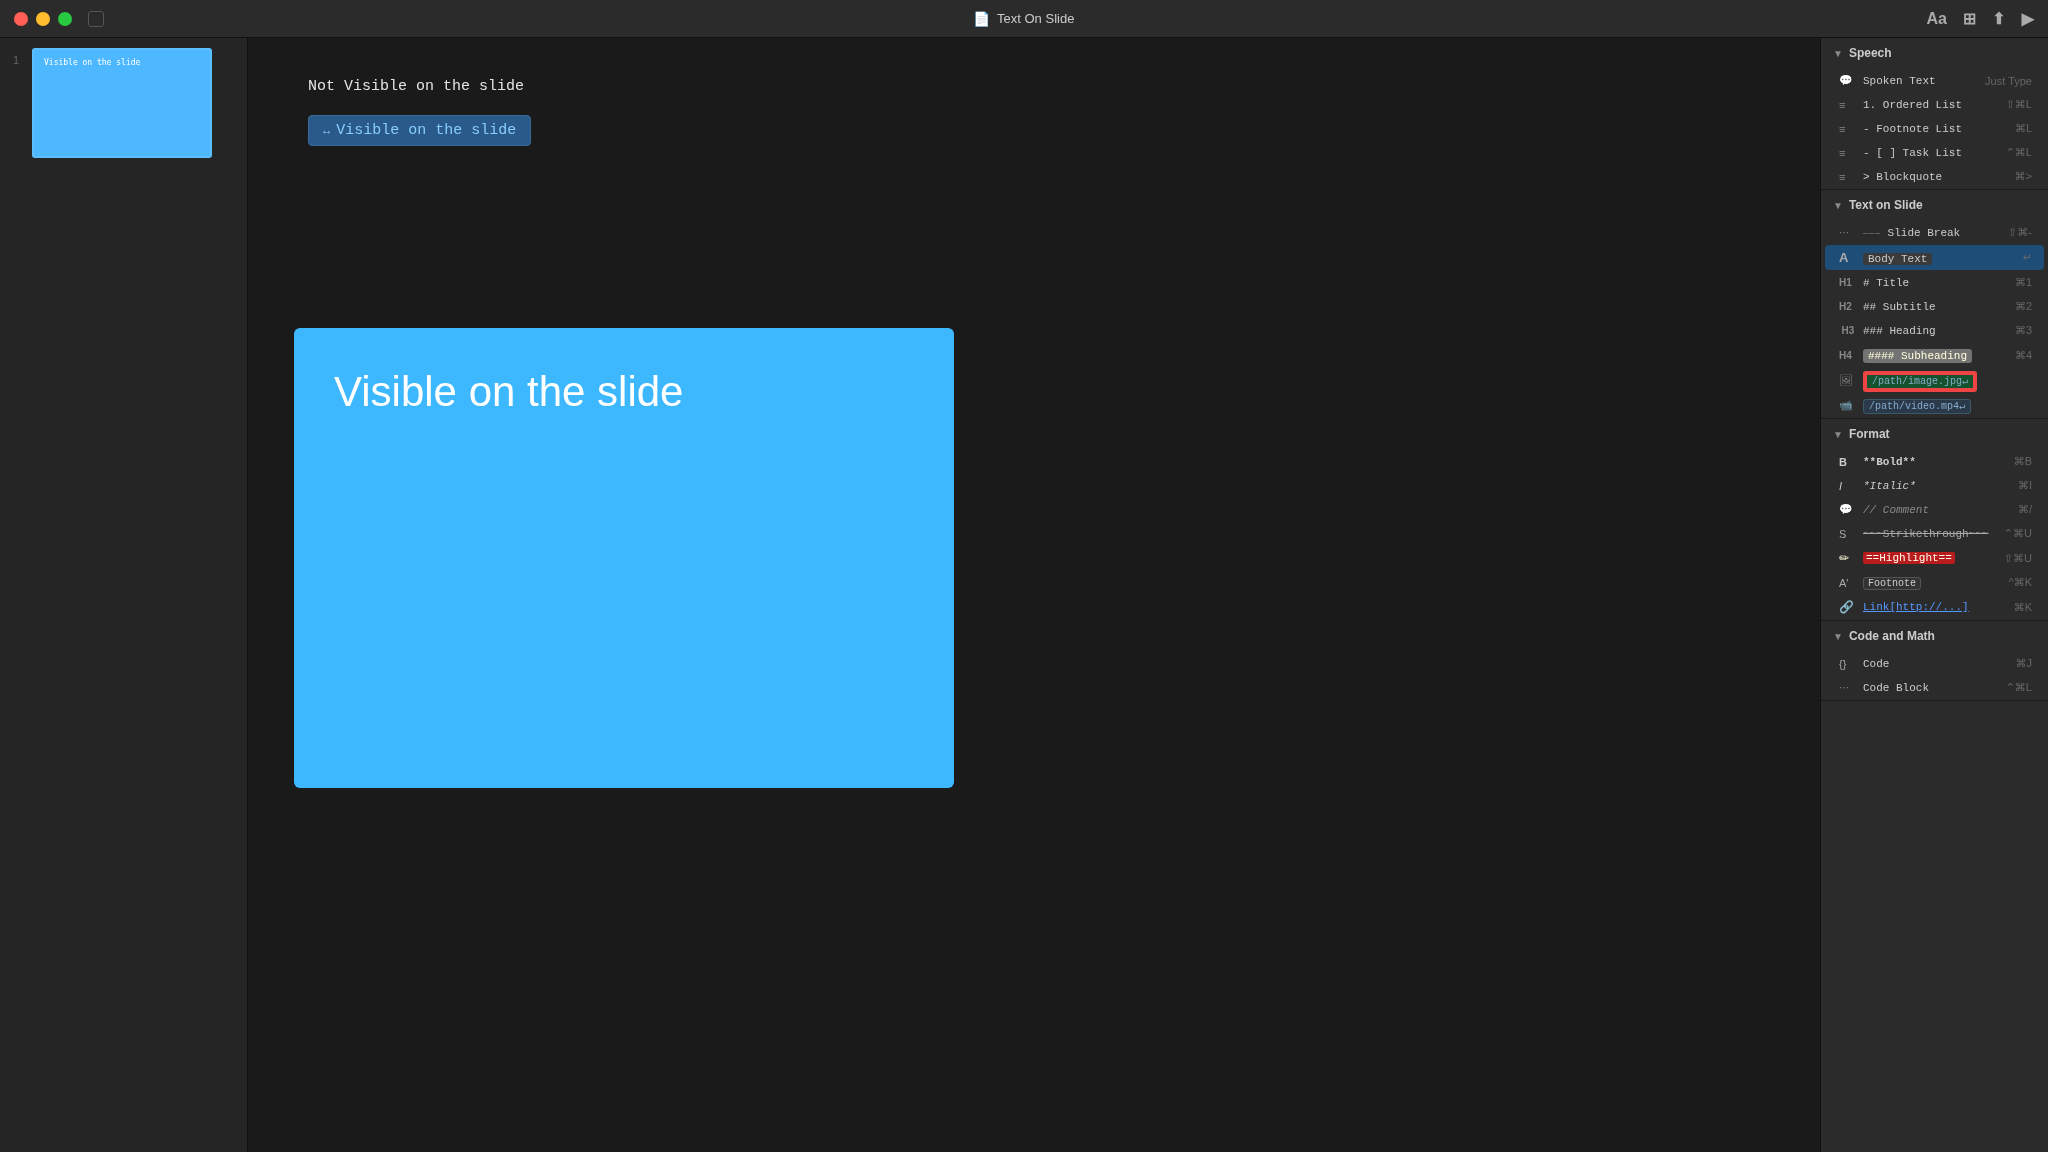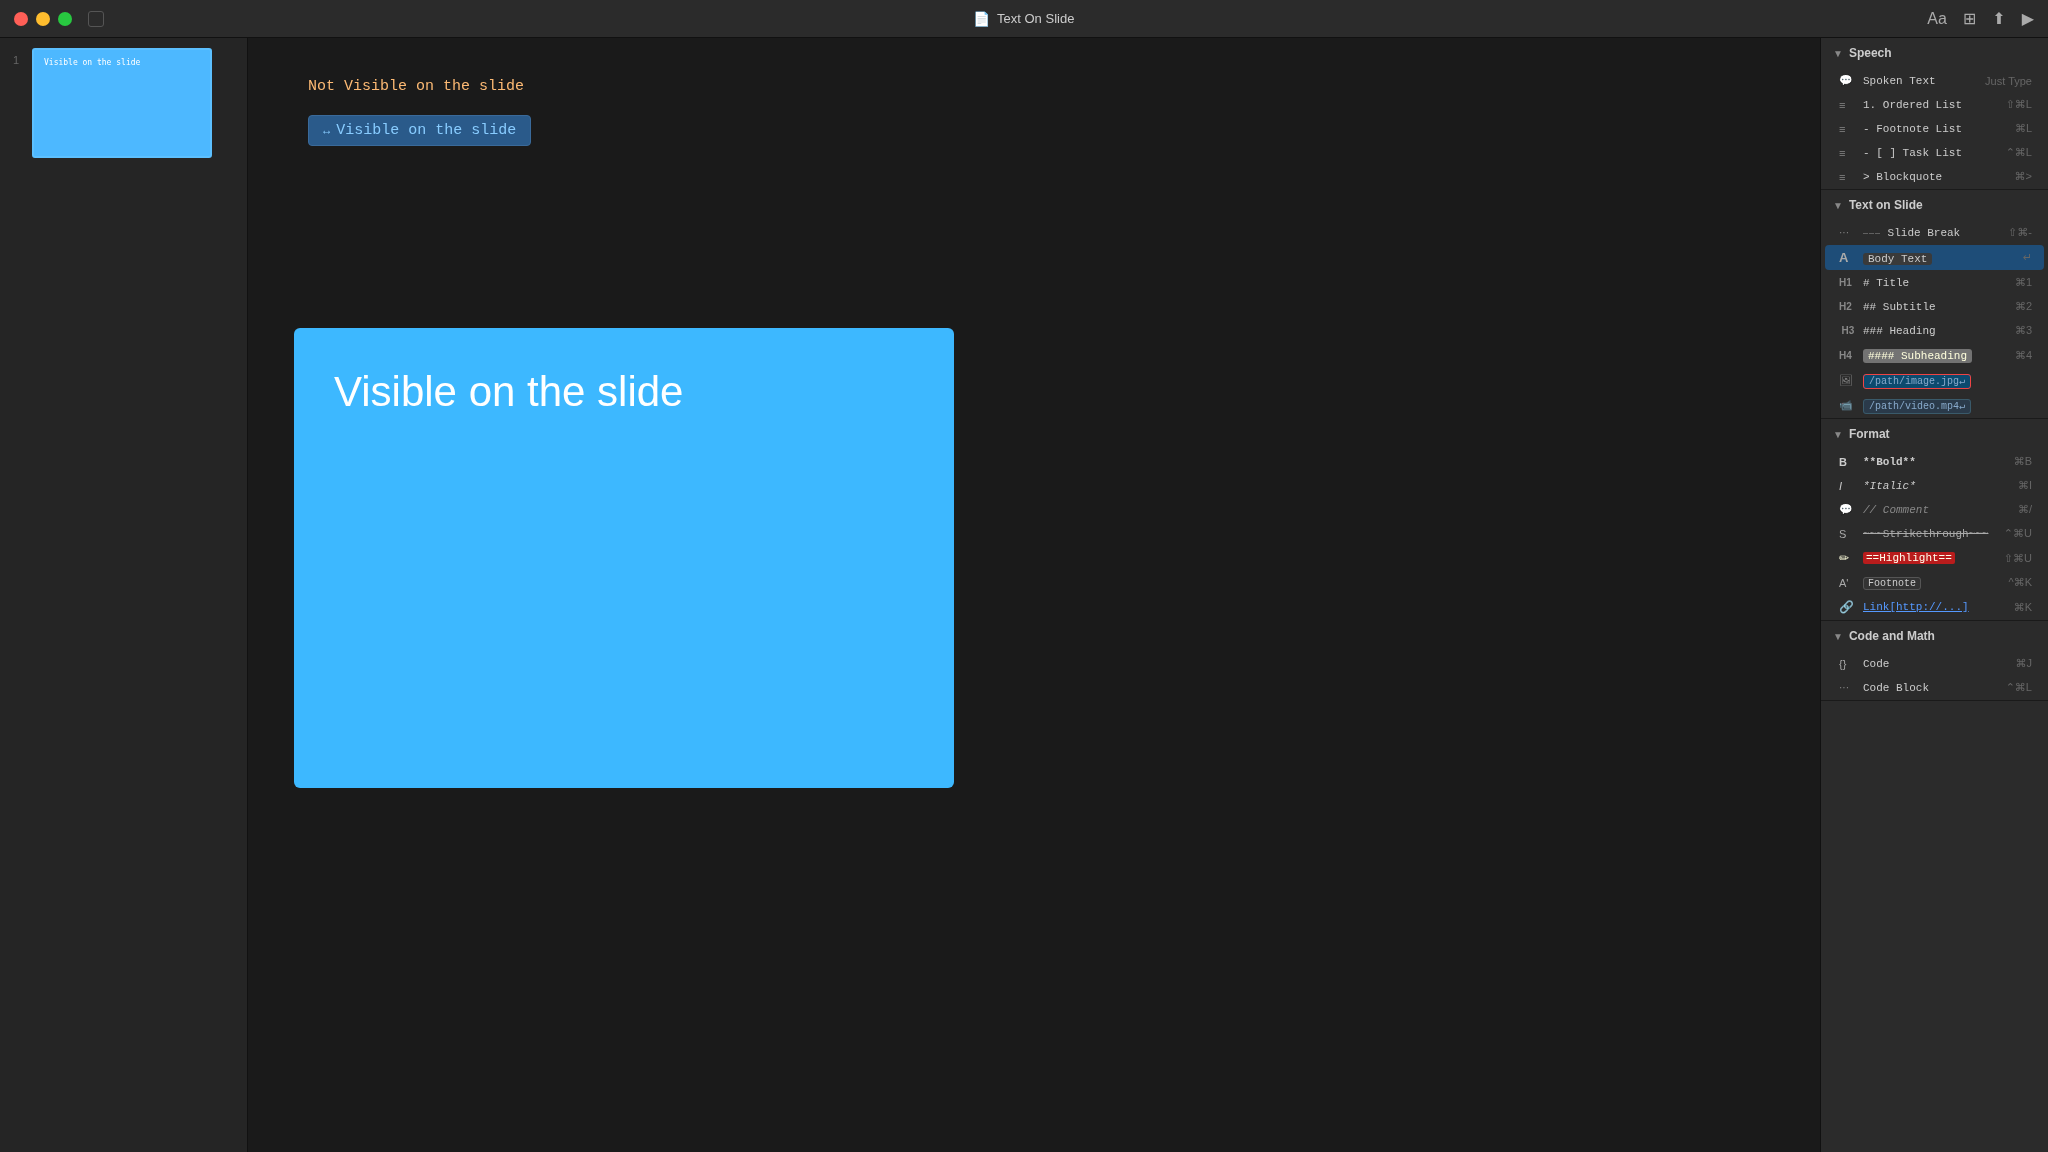"Aa" .icon-btn { font-weight: none -> bold }
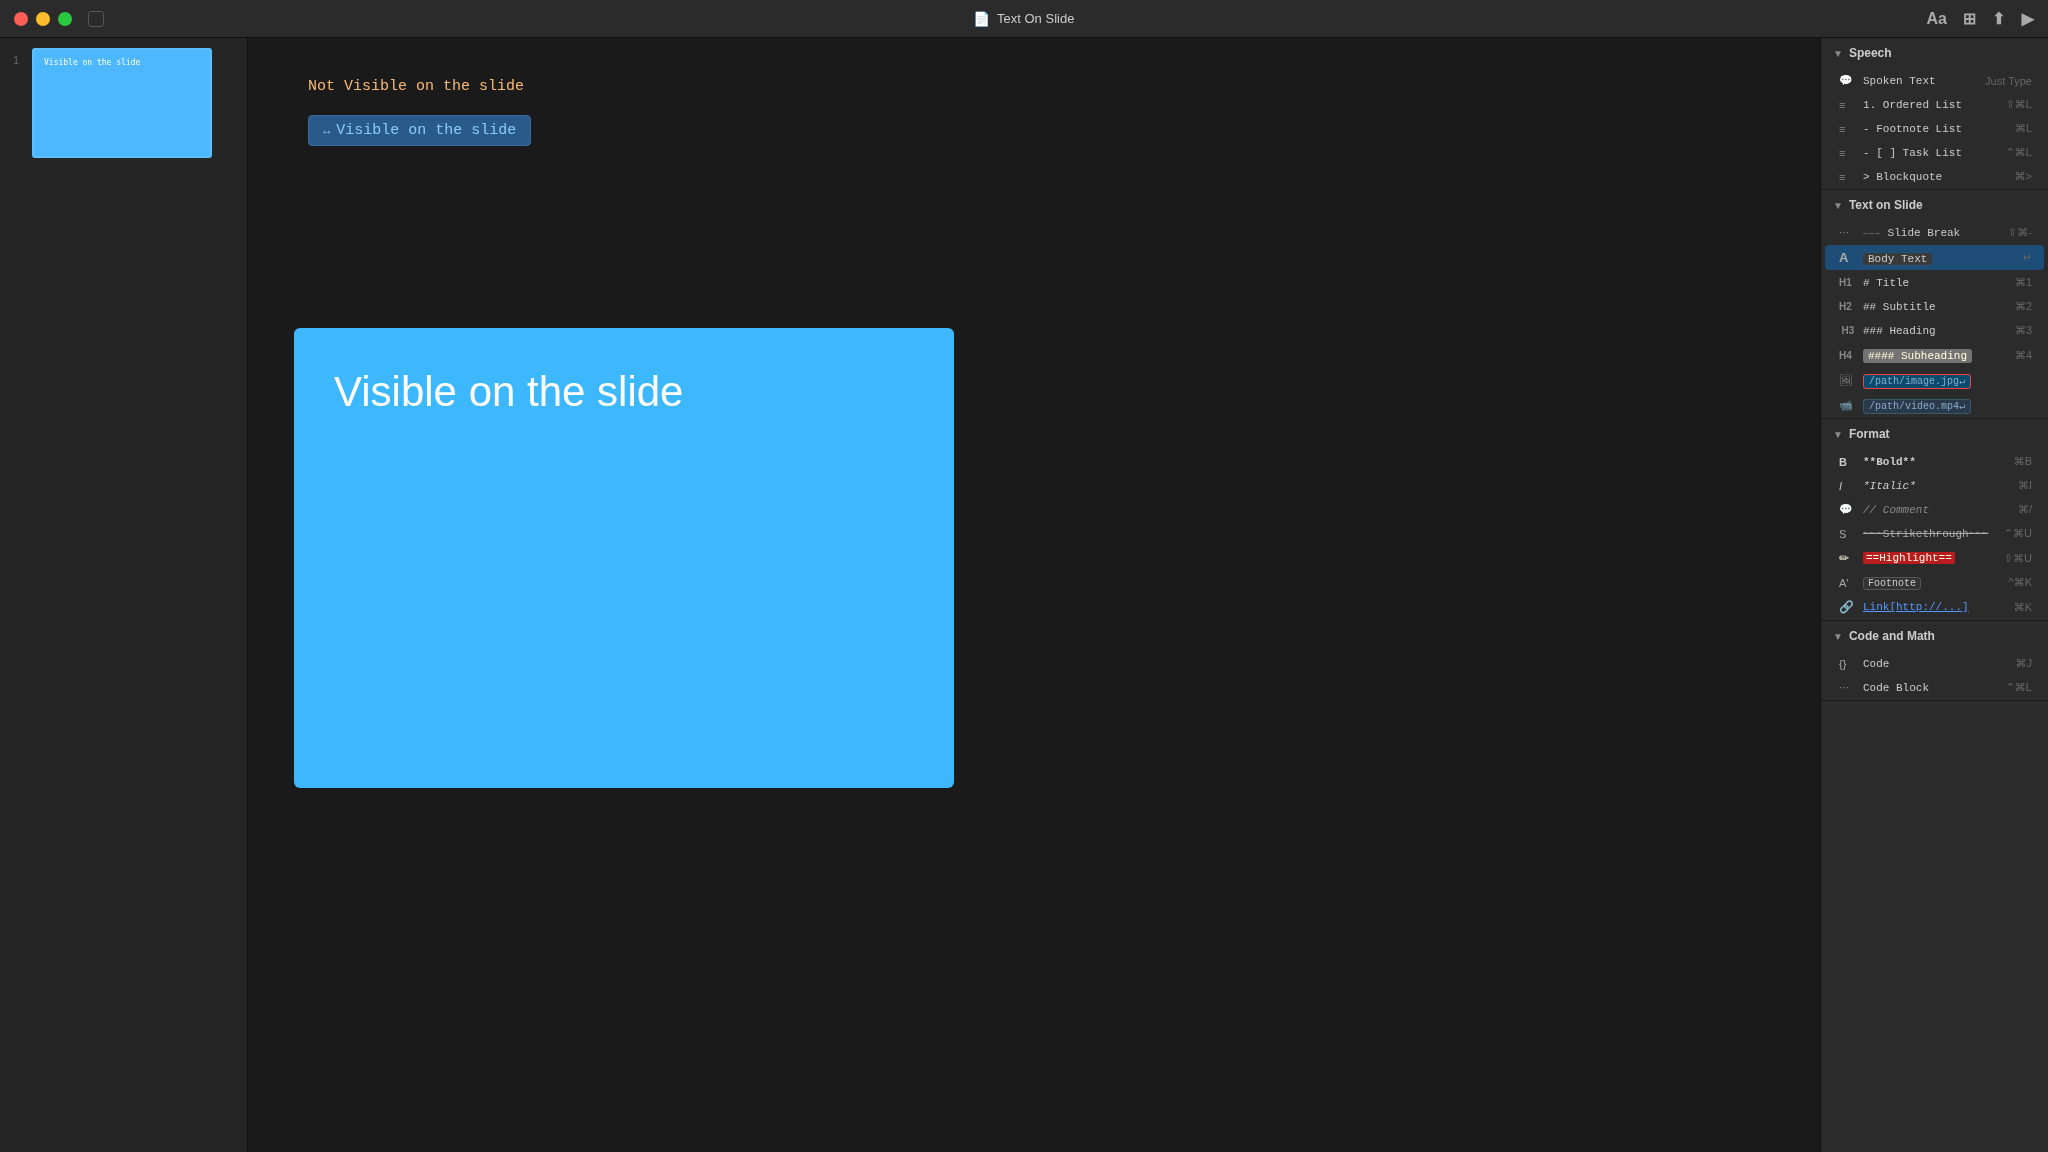"Not Visible on the slide" .not-visible-text { color: #fdba74 -> #e5e5e5 }
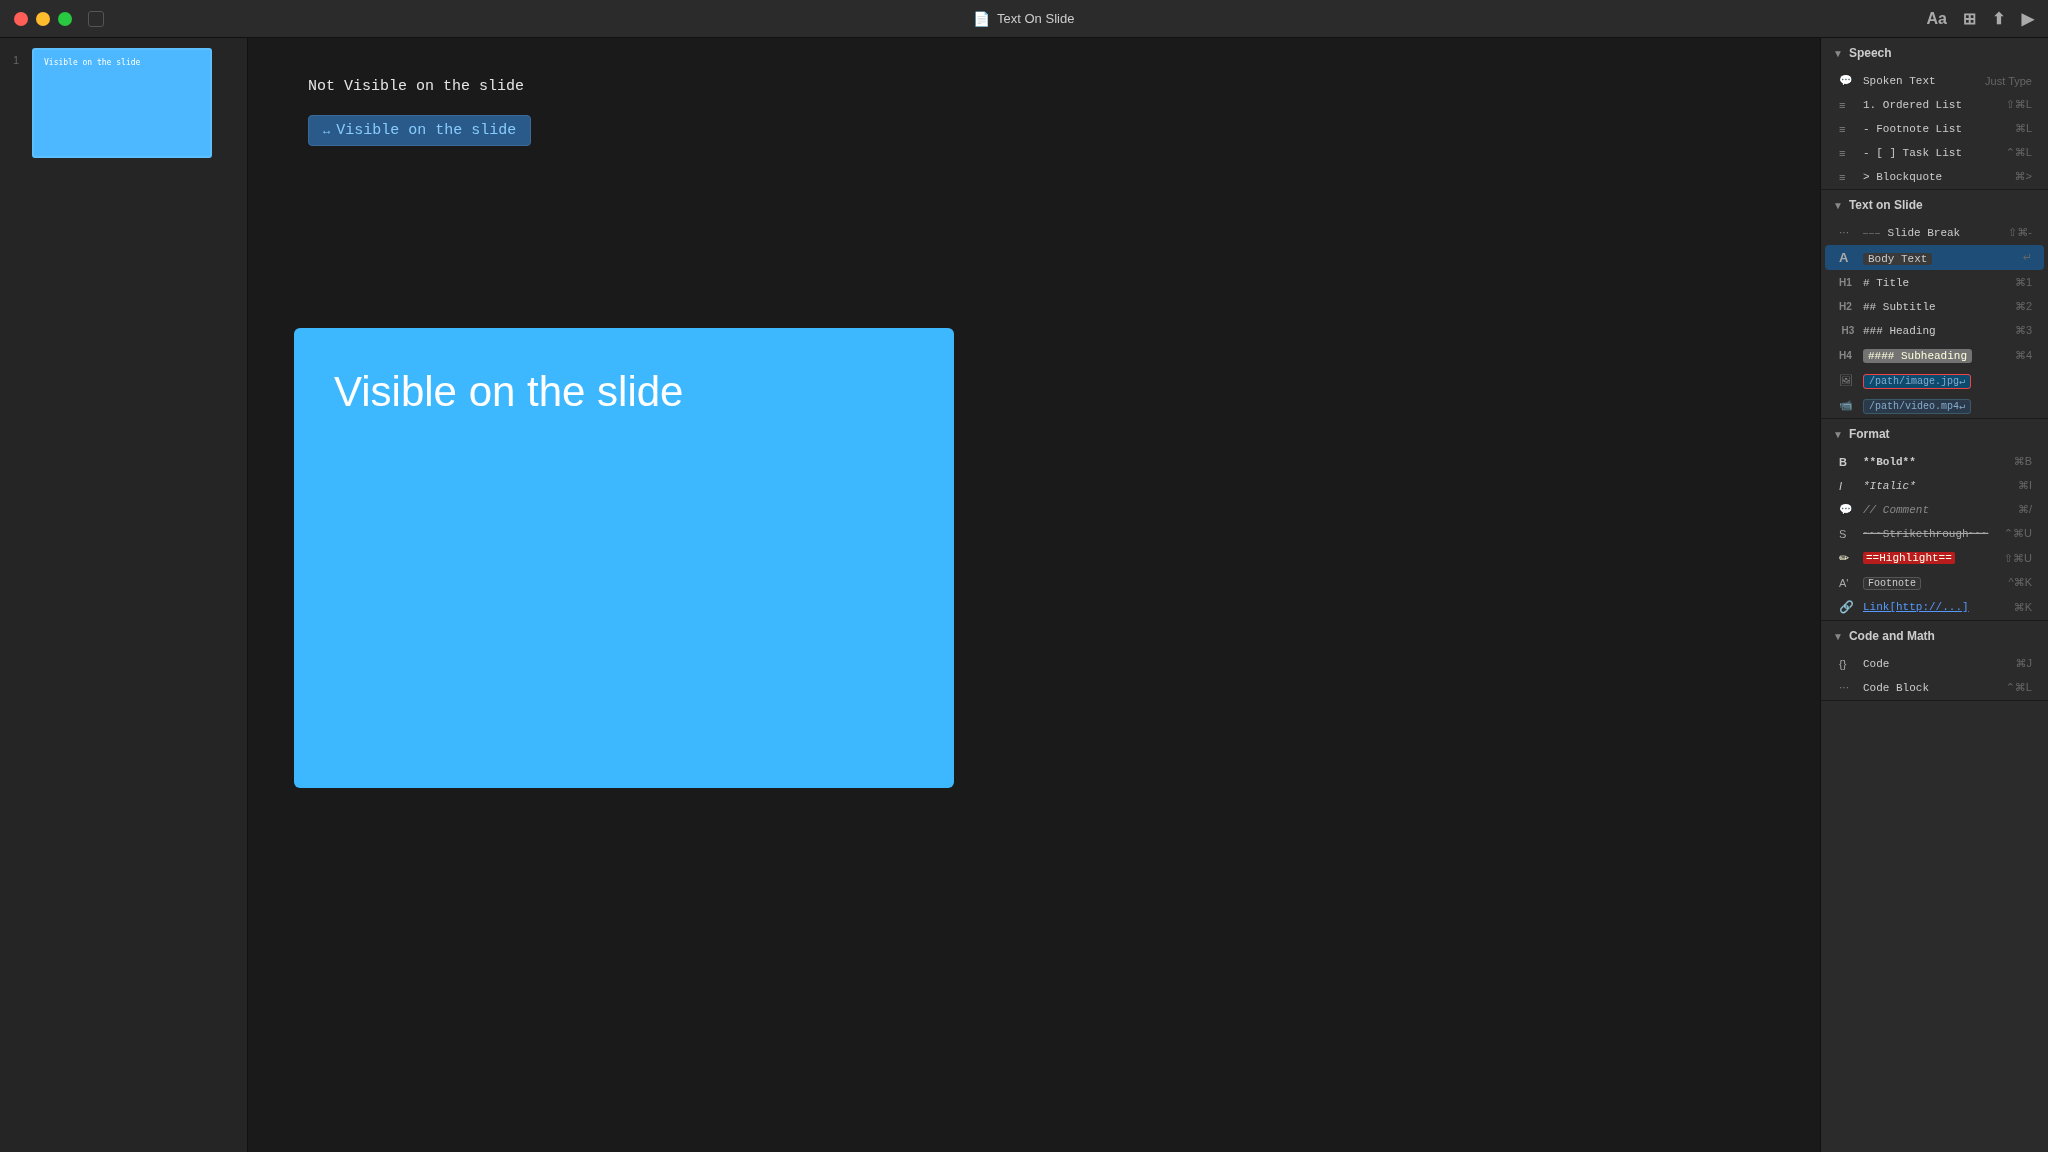"/path/image.jpg↵" .label-image { background: #0c4a6e -> #14532d; border: 1px solid #ef4444 -> 4px solid #ef4444 }
